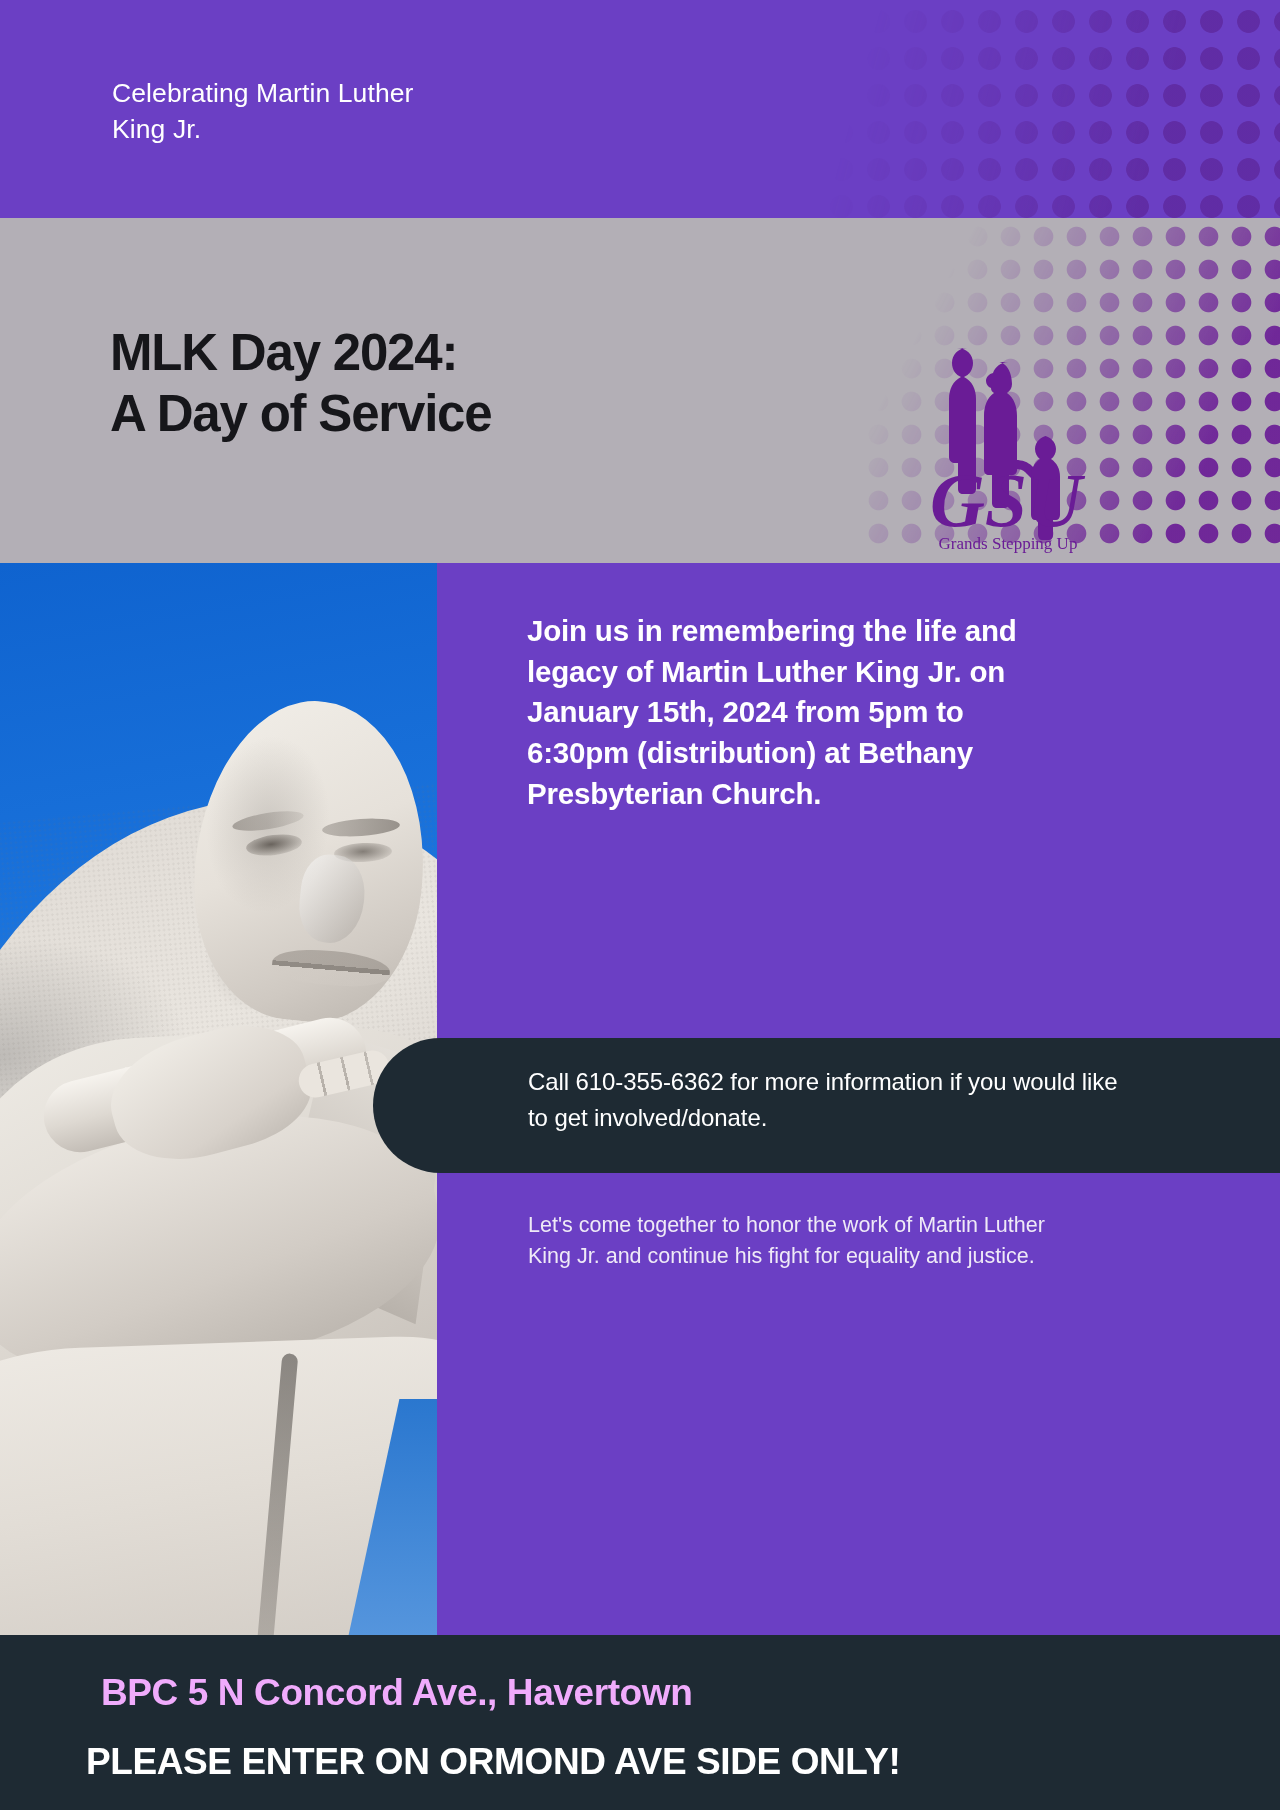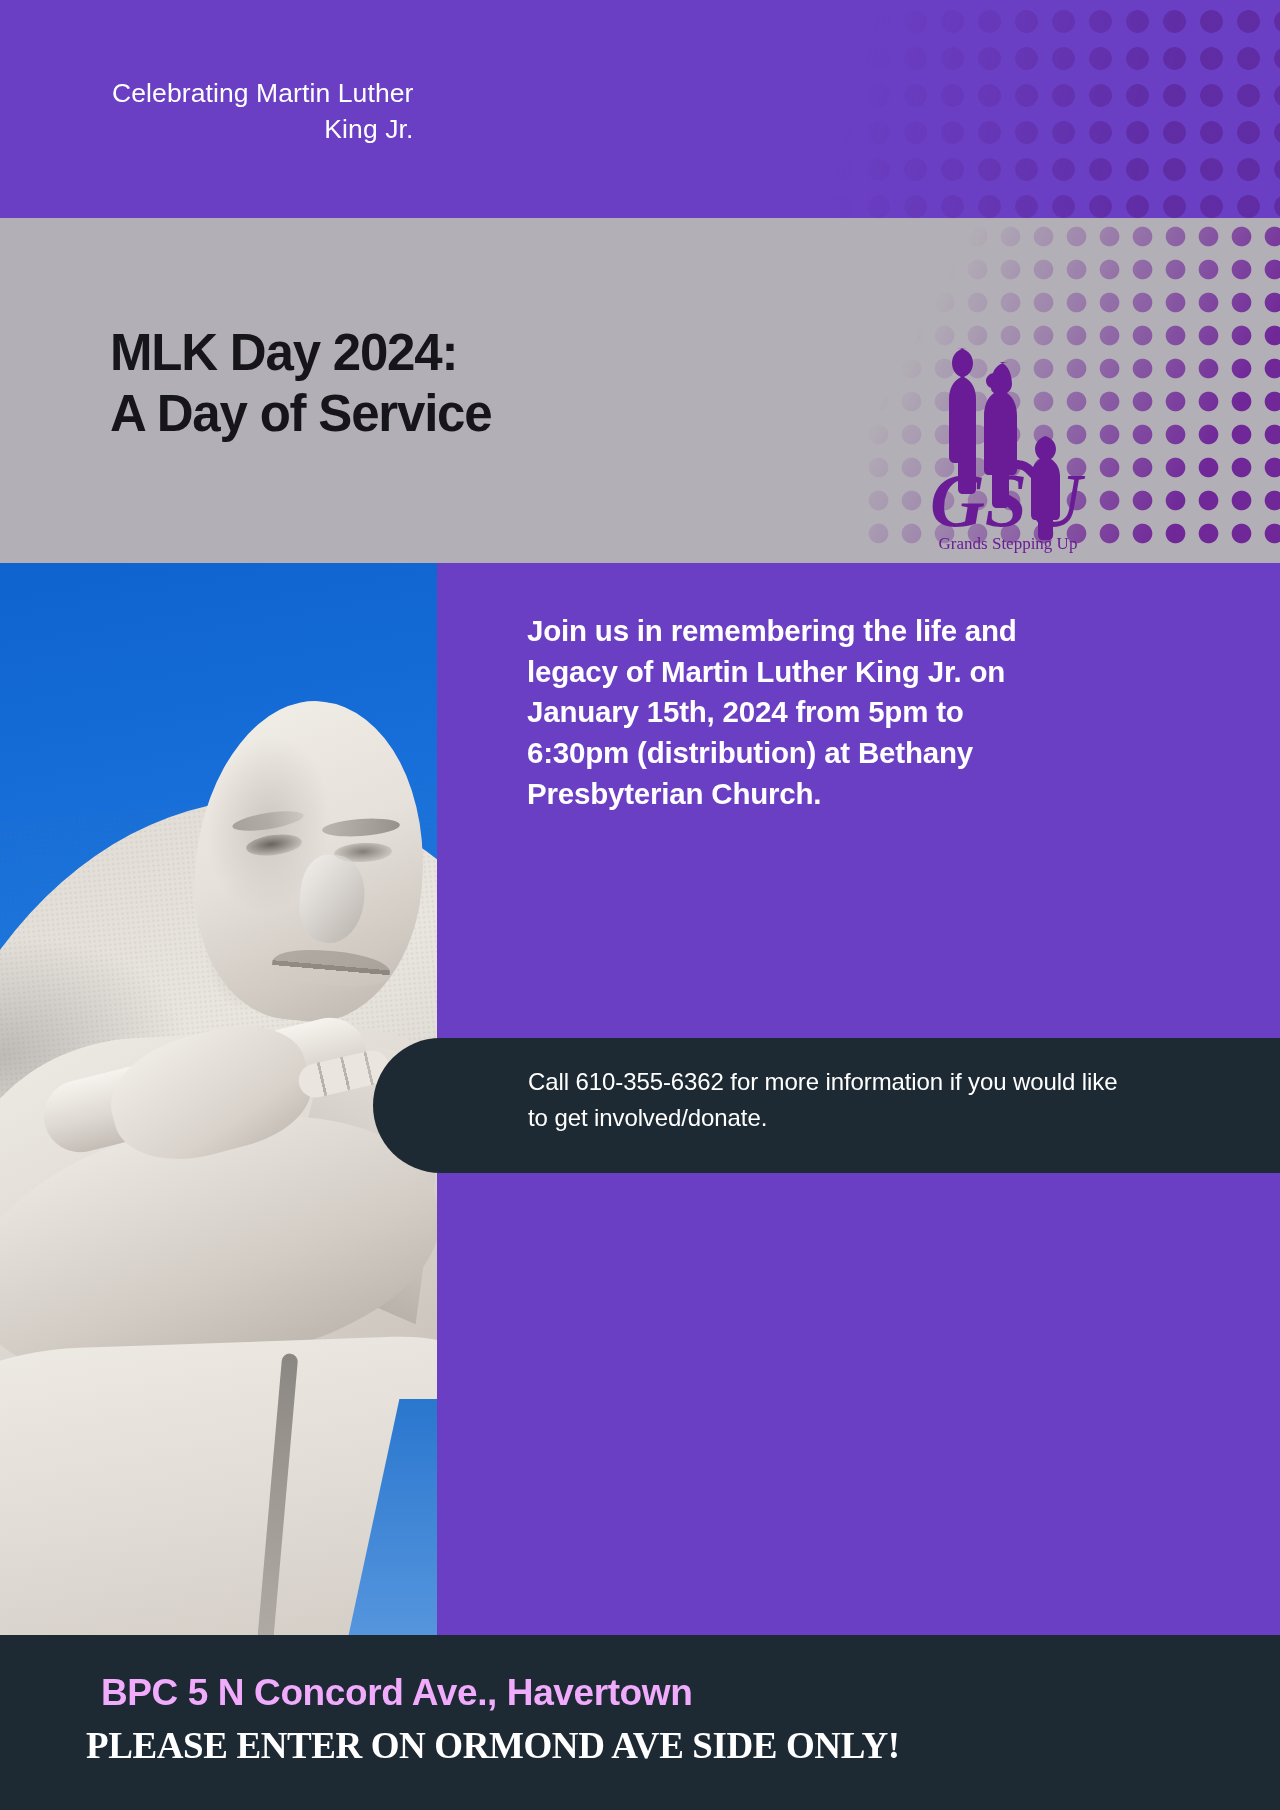"Celebrating Martin Luther" .kicker { text-align: right -> none }
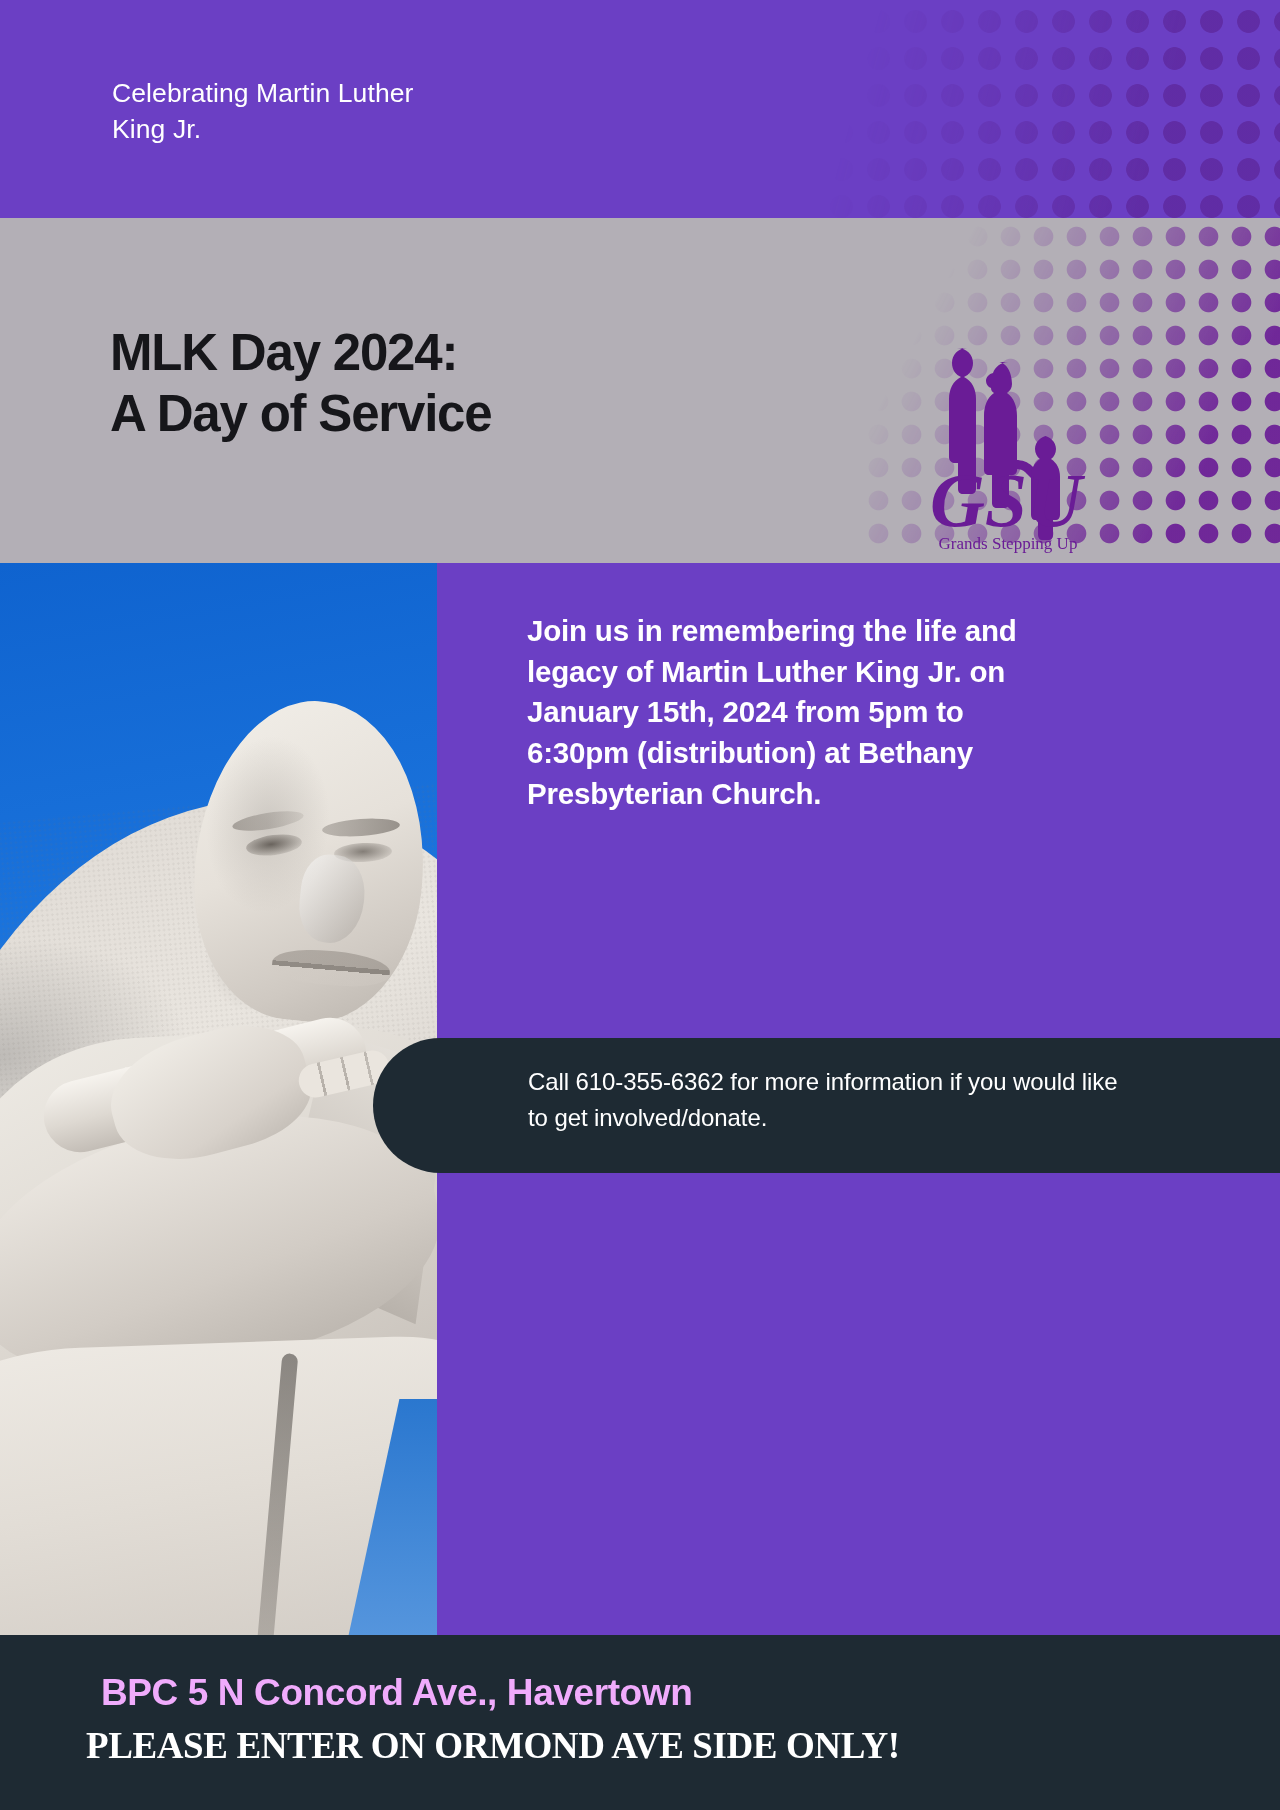"Let's come together to honor" p.closing { html: none -> <p>Let's come together to honor the work of Martin Luther King Jr. and continue his fight for equality and justice.</p> }
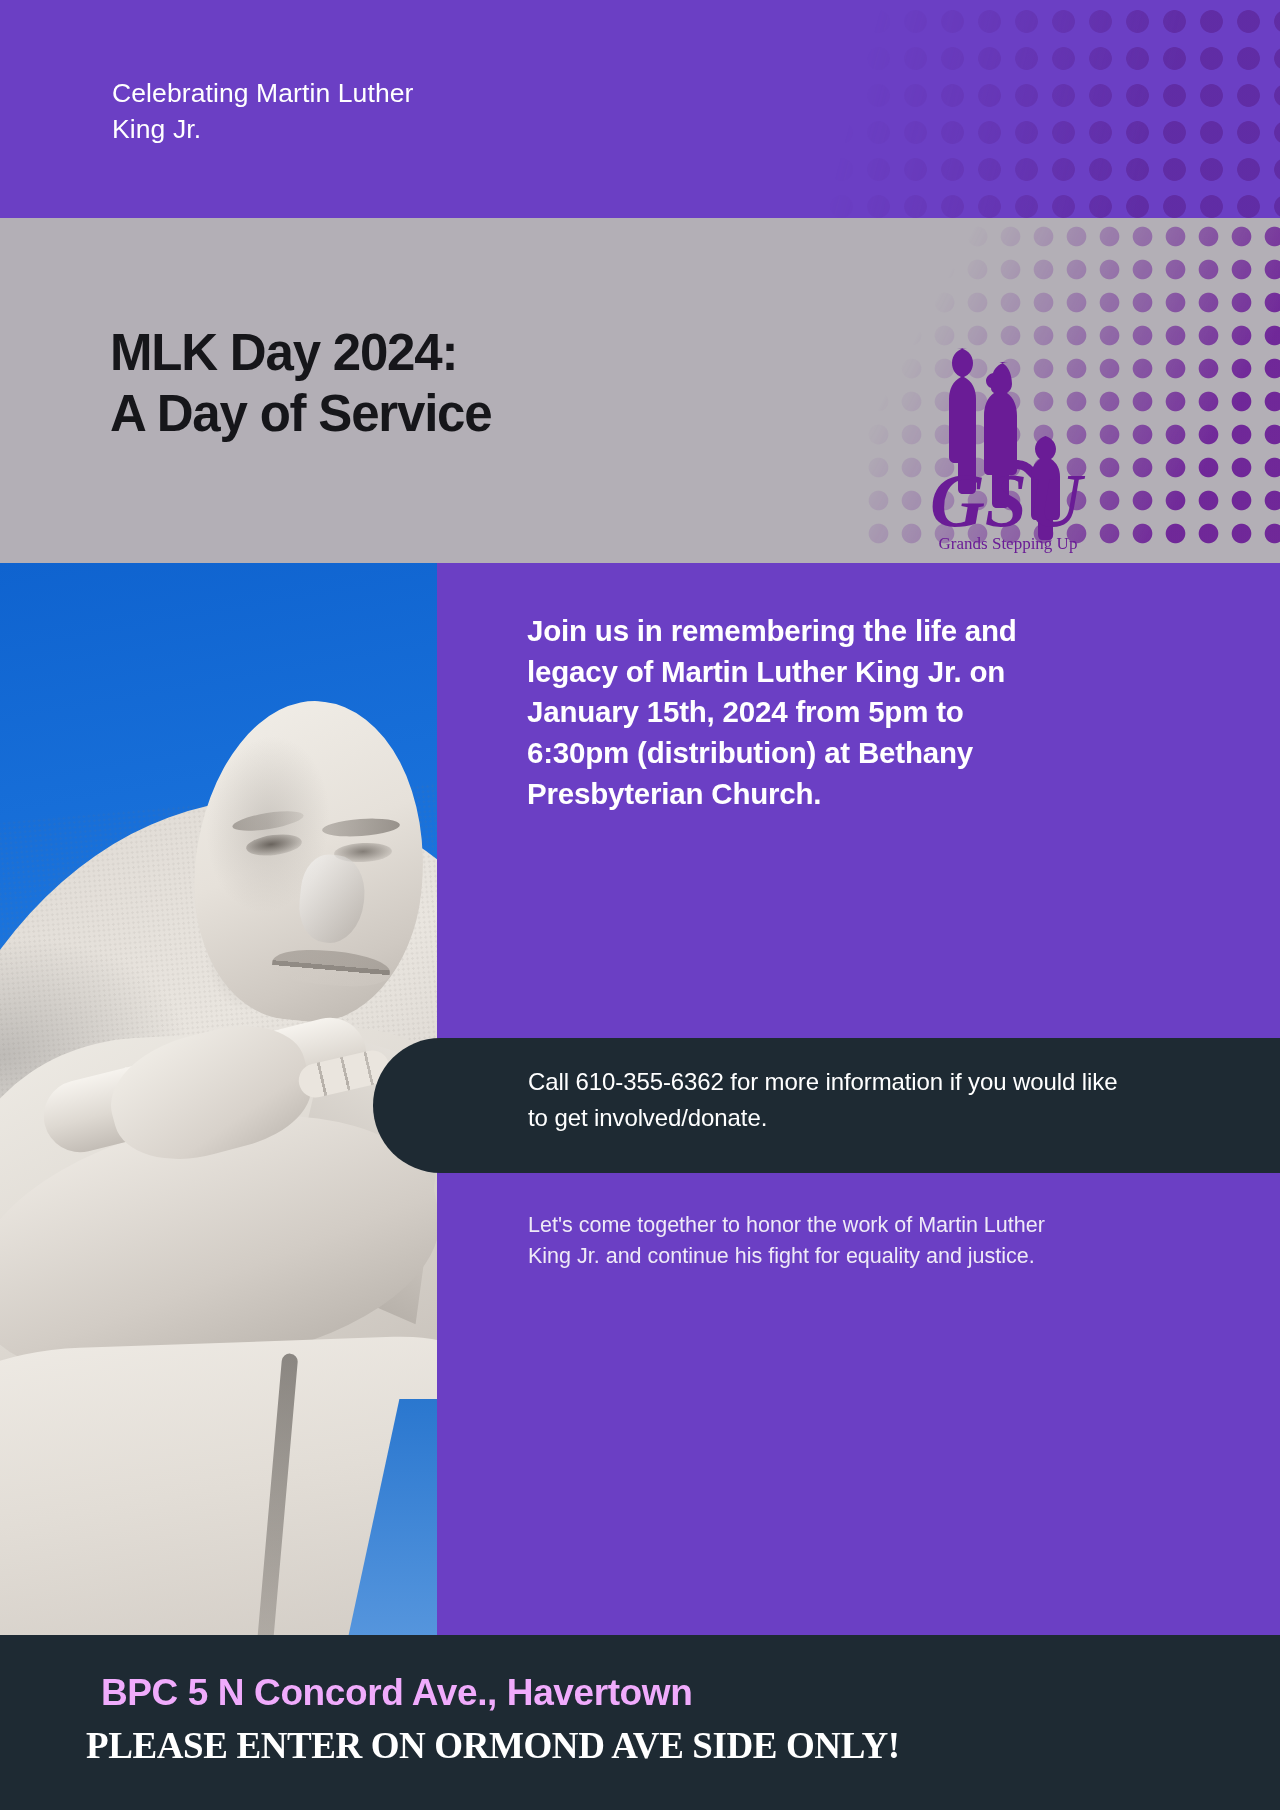"PLEASE ENTER ON ORMOND AVE" .footer-line2 { font-family: Liberation Serif, serif -> none; top: 89px -> 106px }
